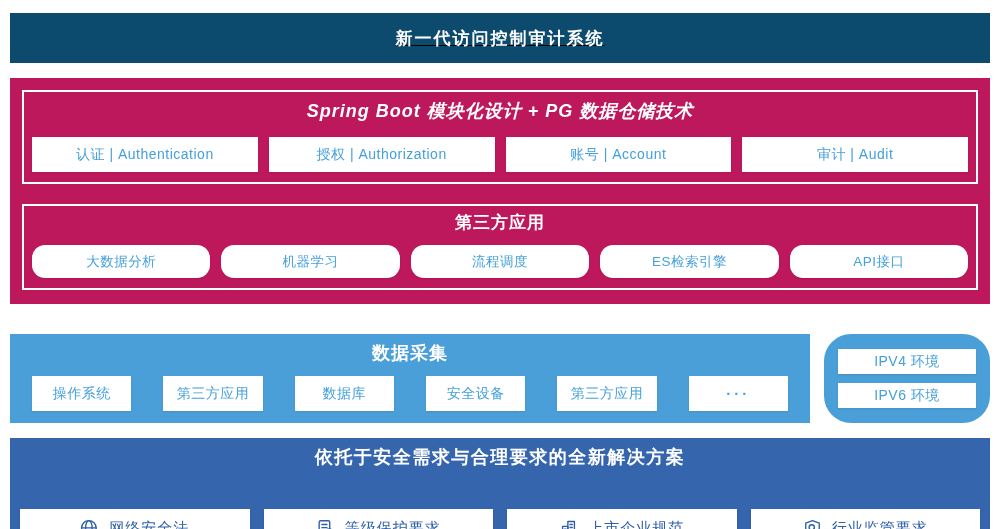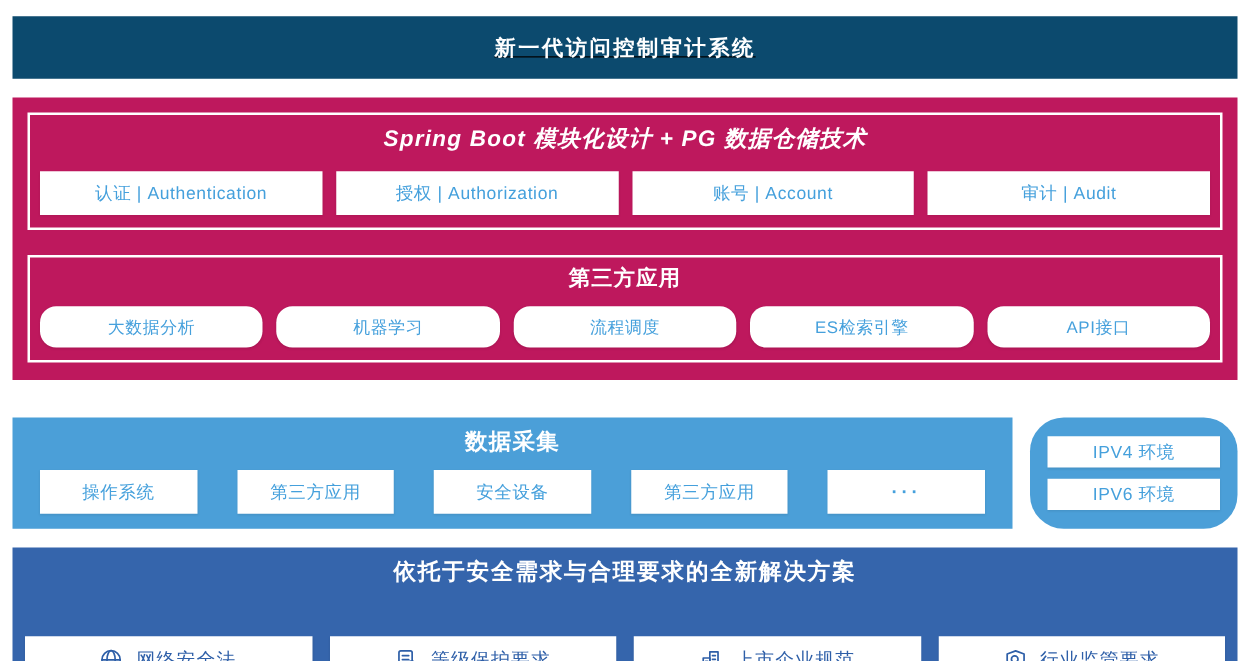"数据库" div.white-box { html: none -> <div>数据库</div> }
